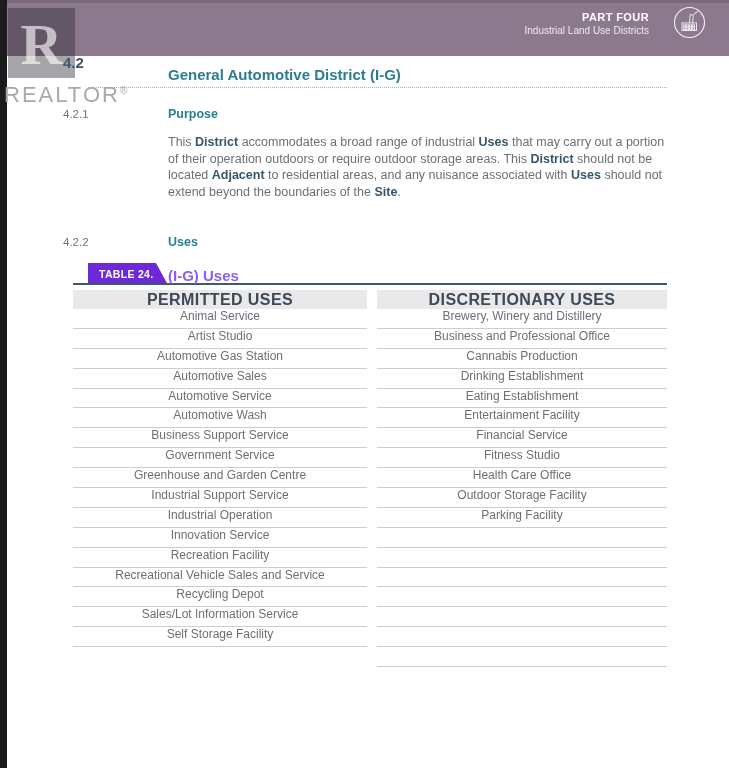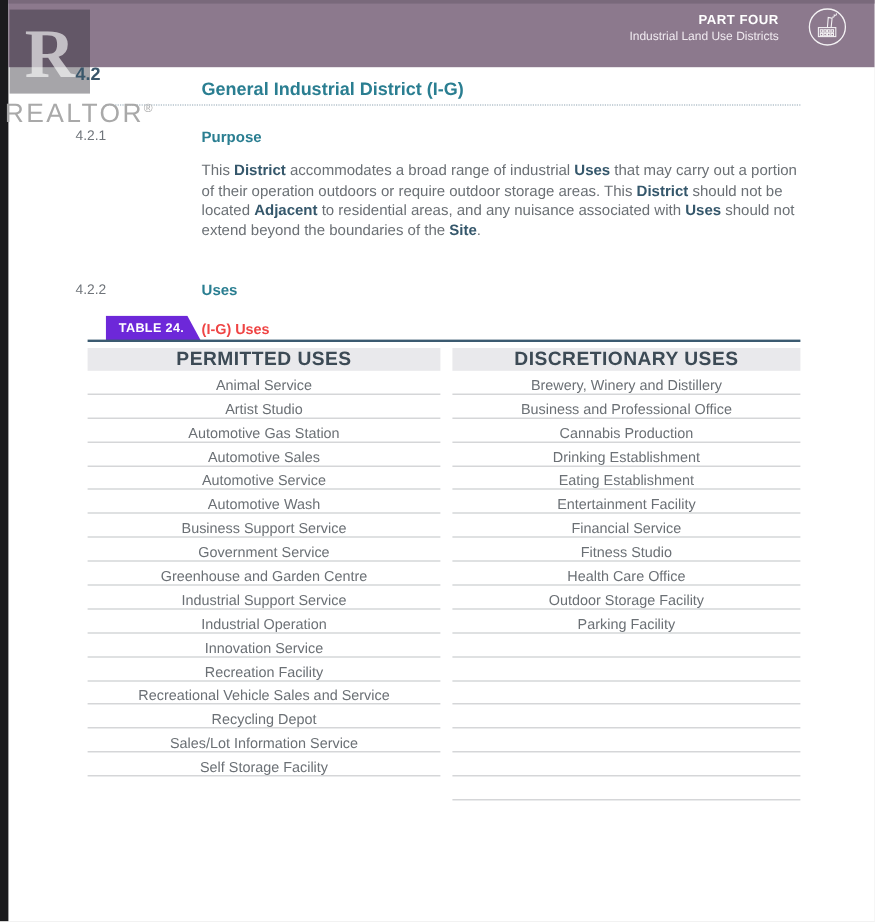"General Industrial District (I-G)" div.sec-title { text: Industrial -> Automotive }
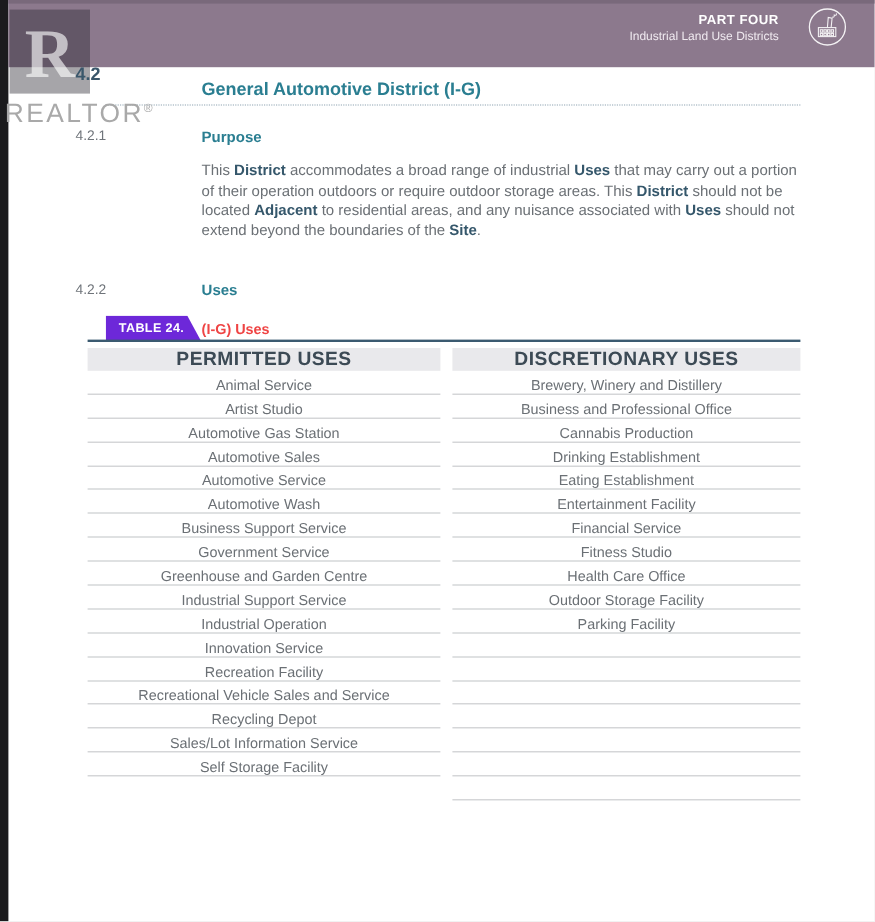"(I-G) Uses" .tab-caption { color: #ef4444 -> #8b5cf6; font-size: 12px -> 15px }
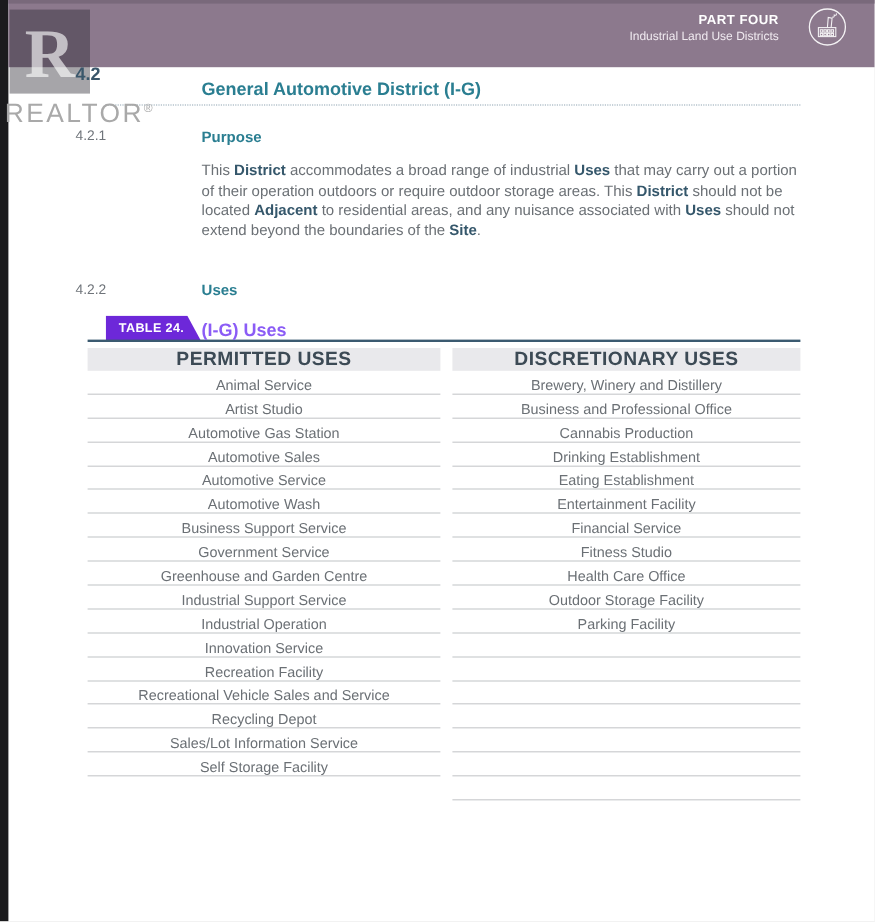"Animal Service" .t-row { align-items: flex-end -> flex-start }
